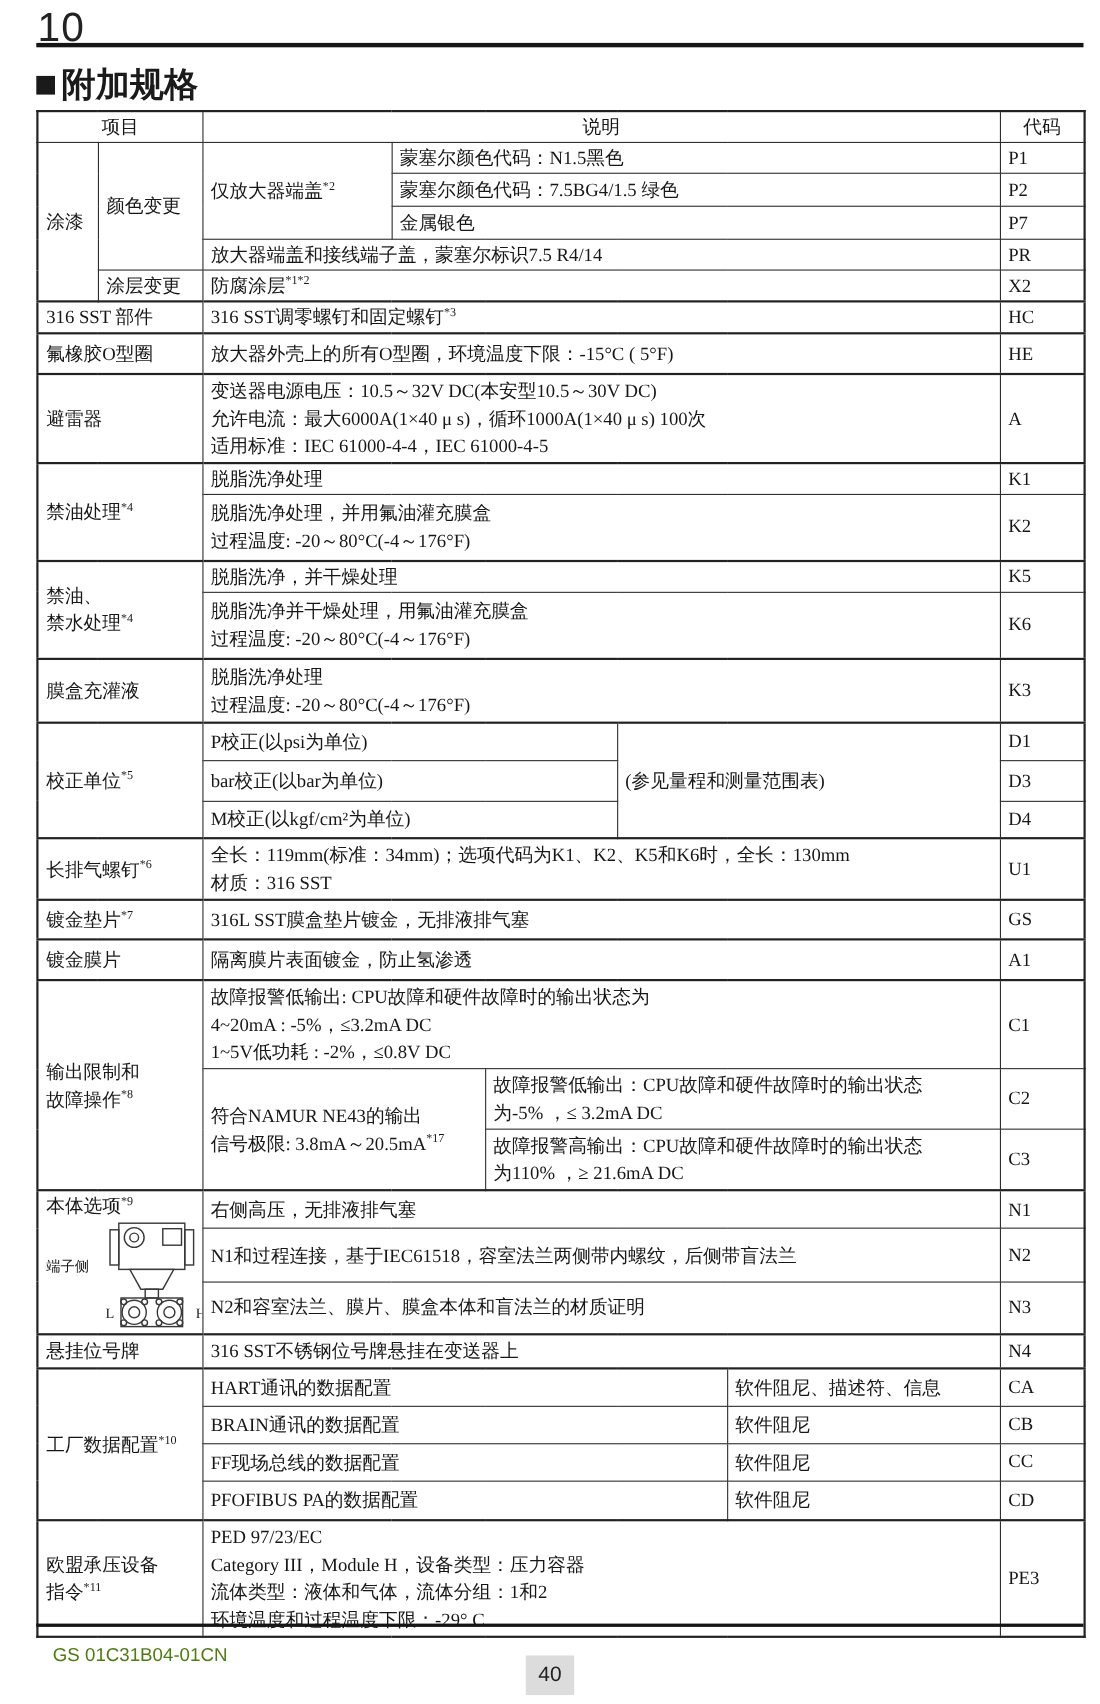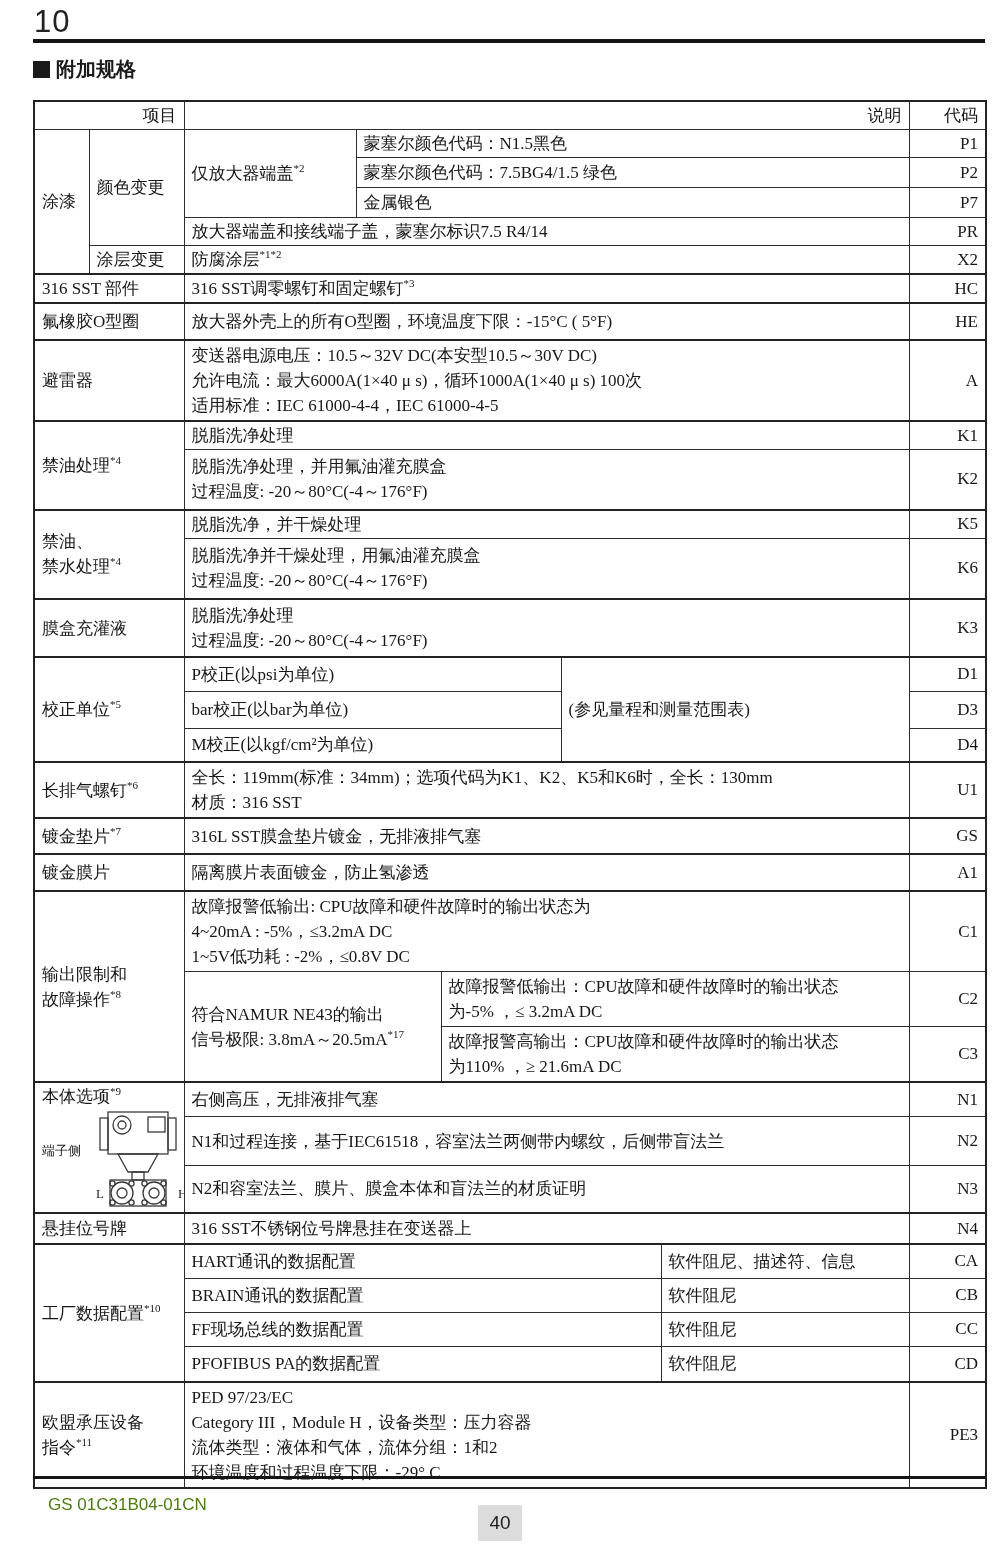"10" .pageno { font-size: 31px -> 37px }
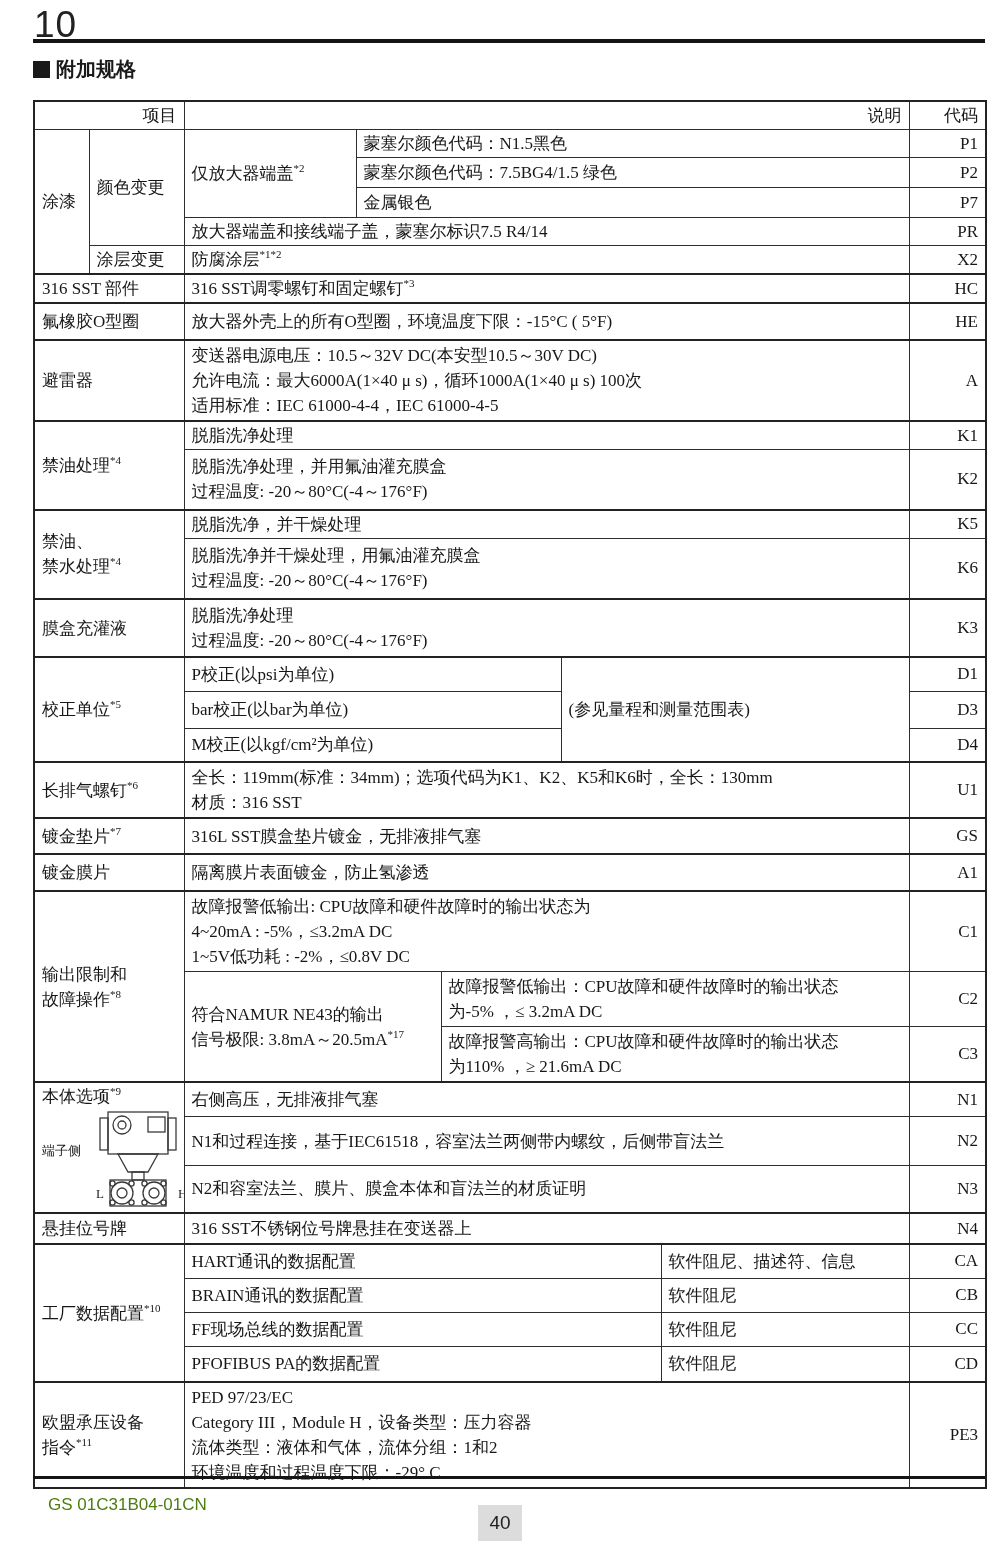"附加规格" .title { font-size: 20px -> 31px }
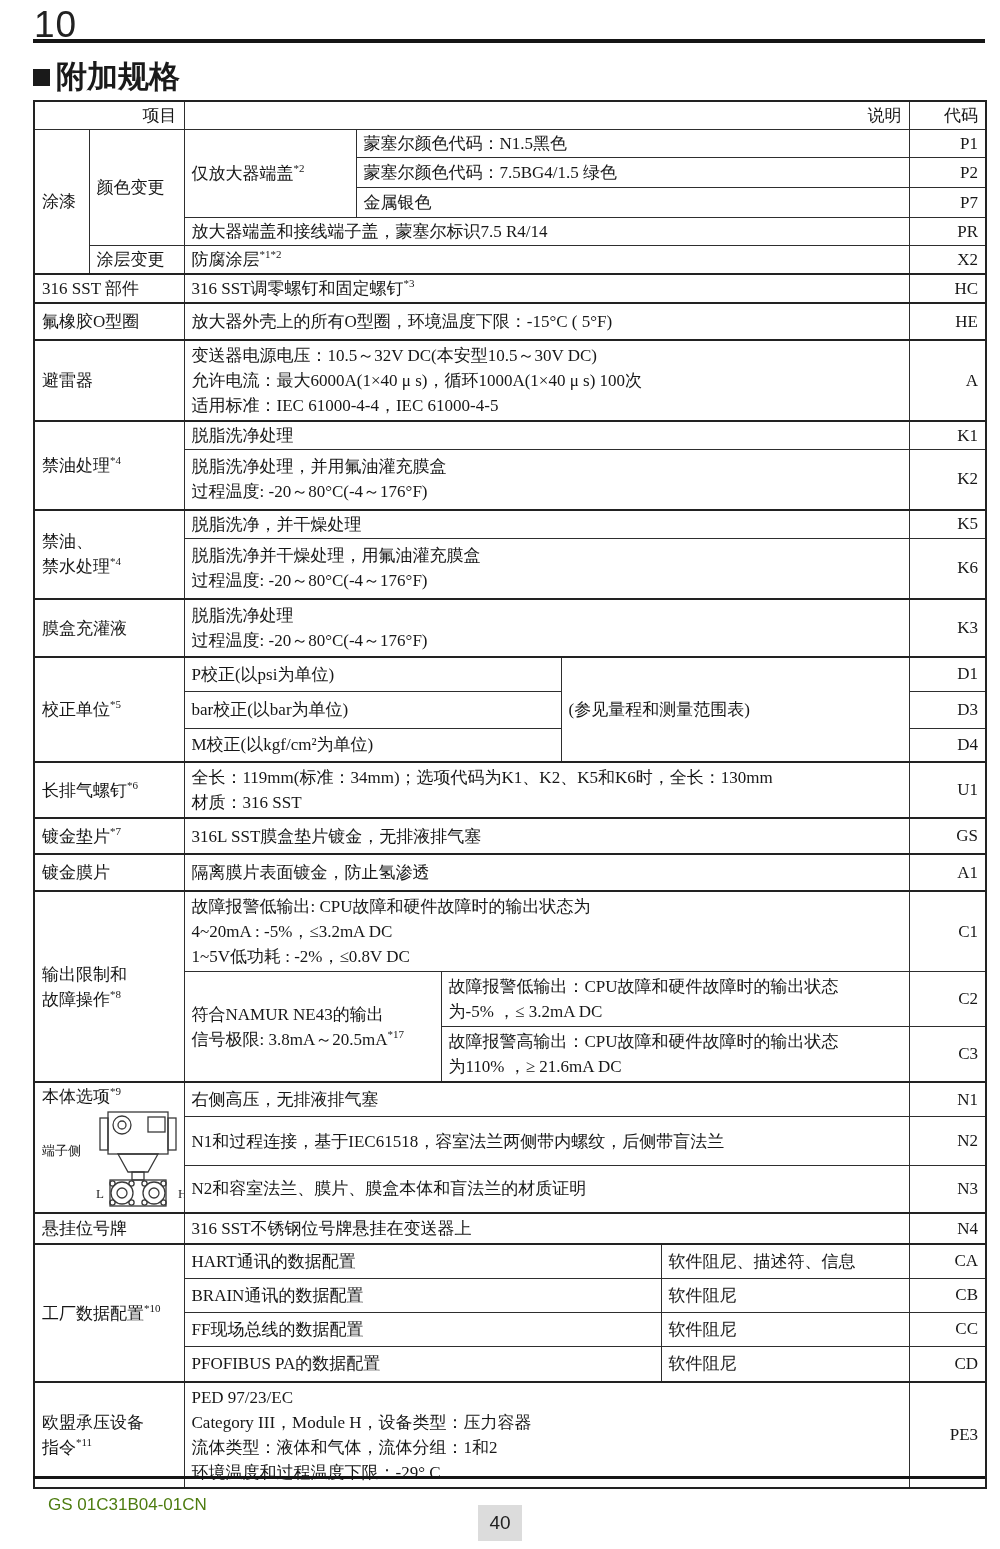"项目" table.spec th { text-align: right -> center }
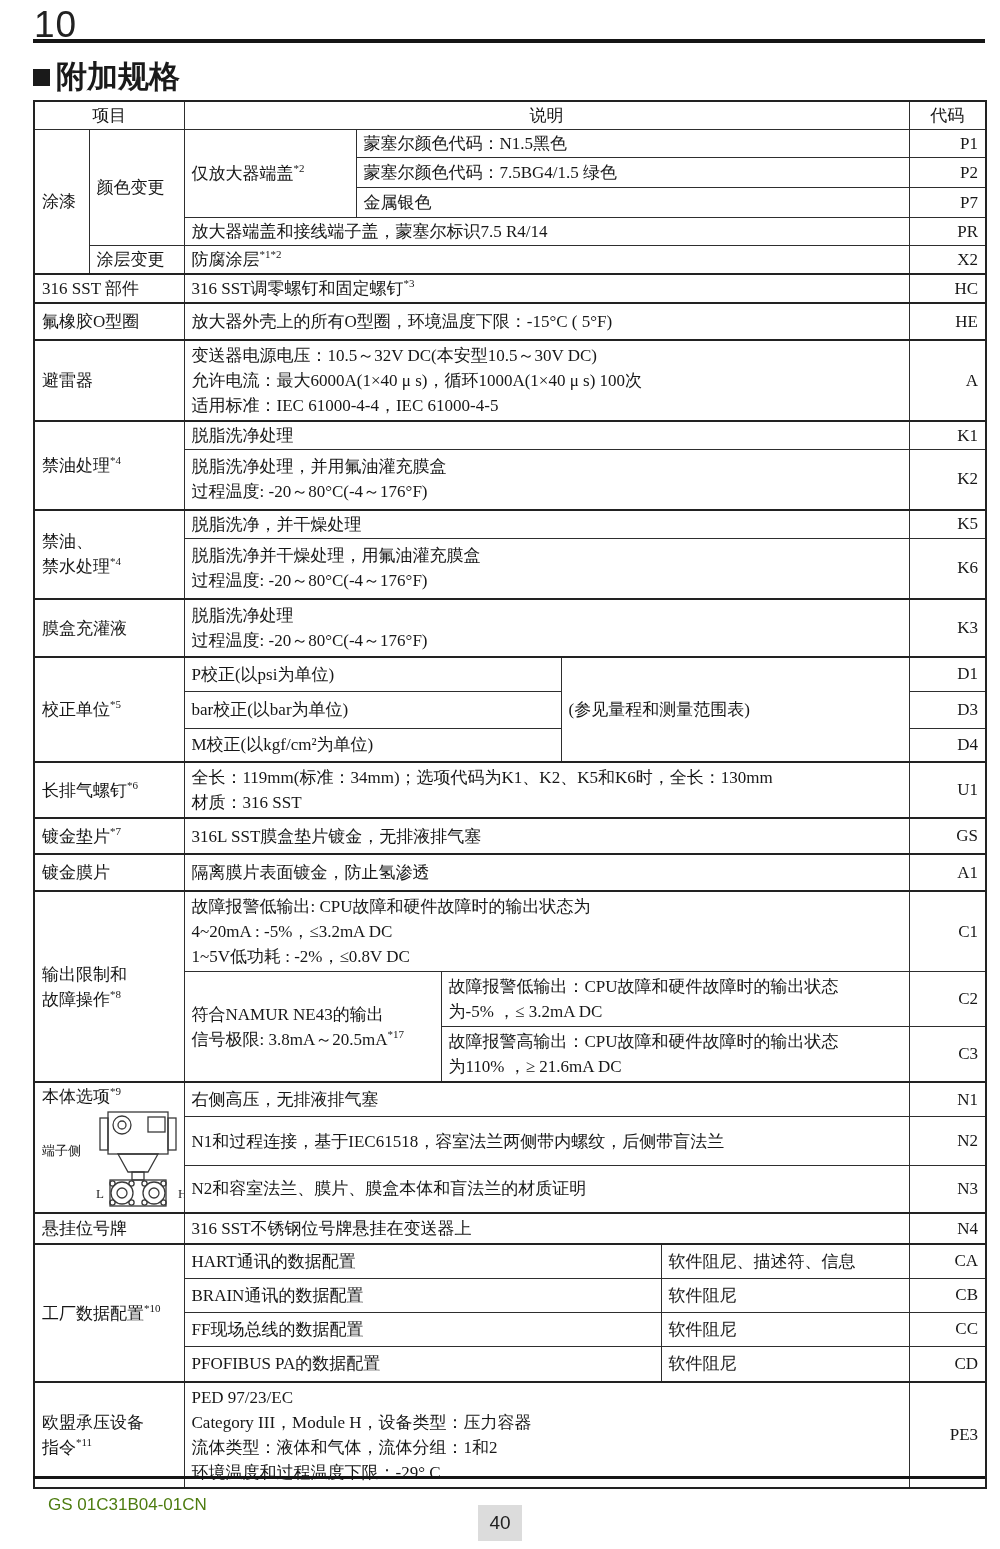"P1" td.code { text-align: right -> left }
